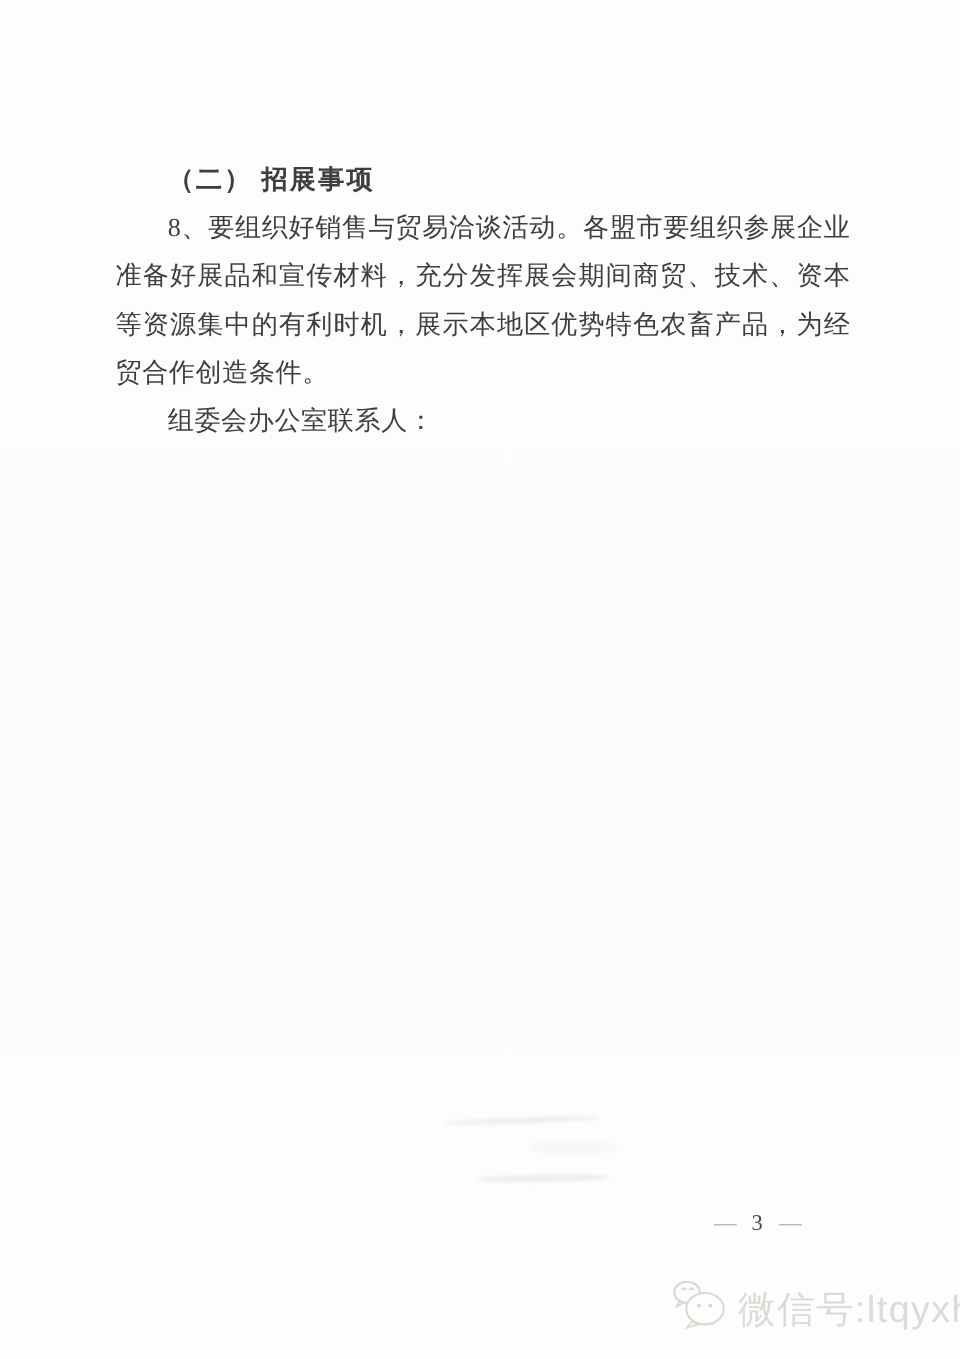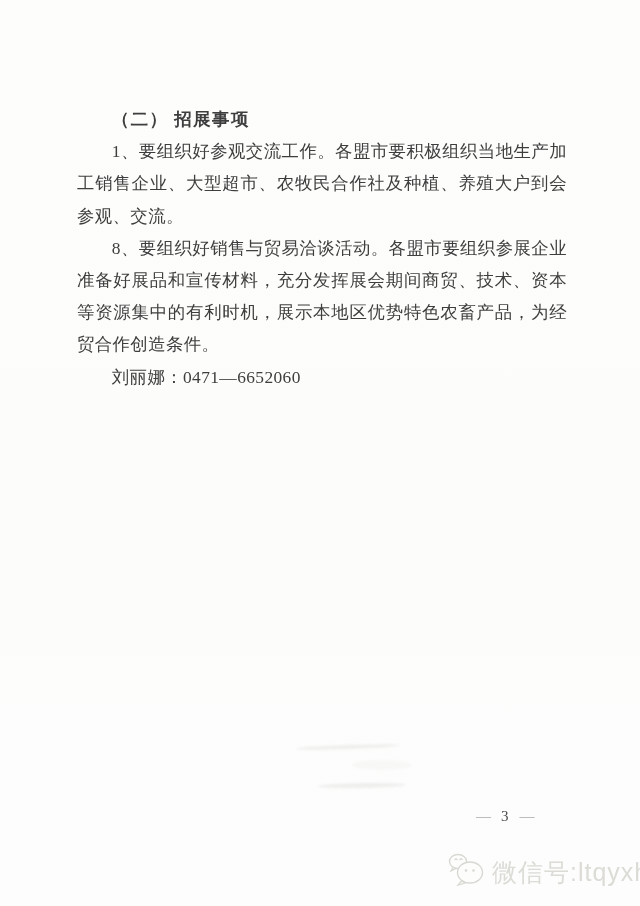"1、要组织好参观交流工作。各盟市要积极组织当地生产加工销售企业、大型超市、农牧民" p { html: <p>1、要组织好参观交流工作。各盟市要积极组织当地生产加工销售企业、大型超市、农牧民合作社及种植、养殖大户到会参观、交流。</p> -> none }
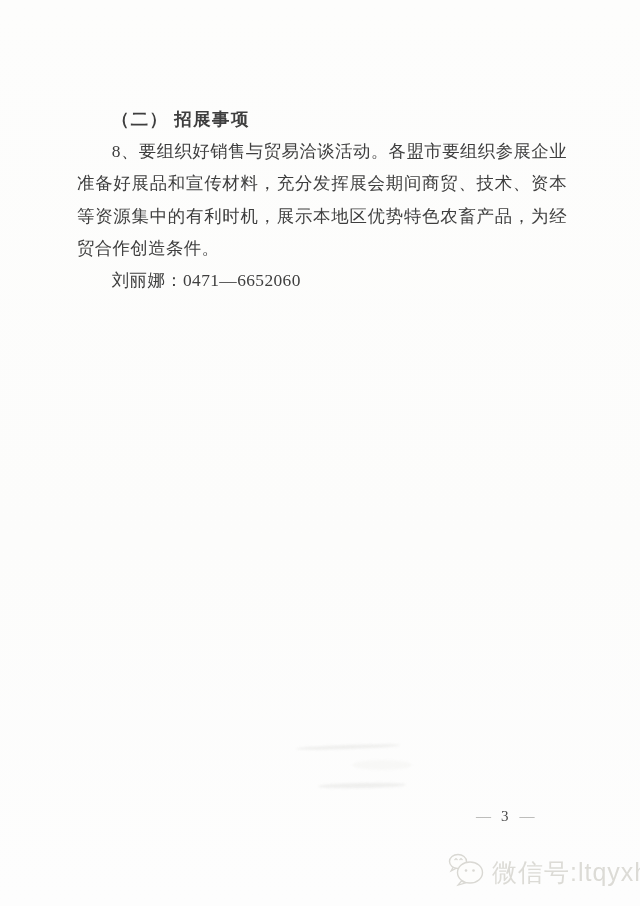"组委会办公室联系人：" p.contact { html: none -> <p>组委会办公室联系人：</p> }
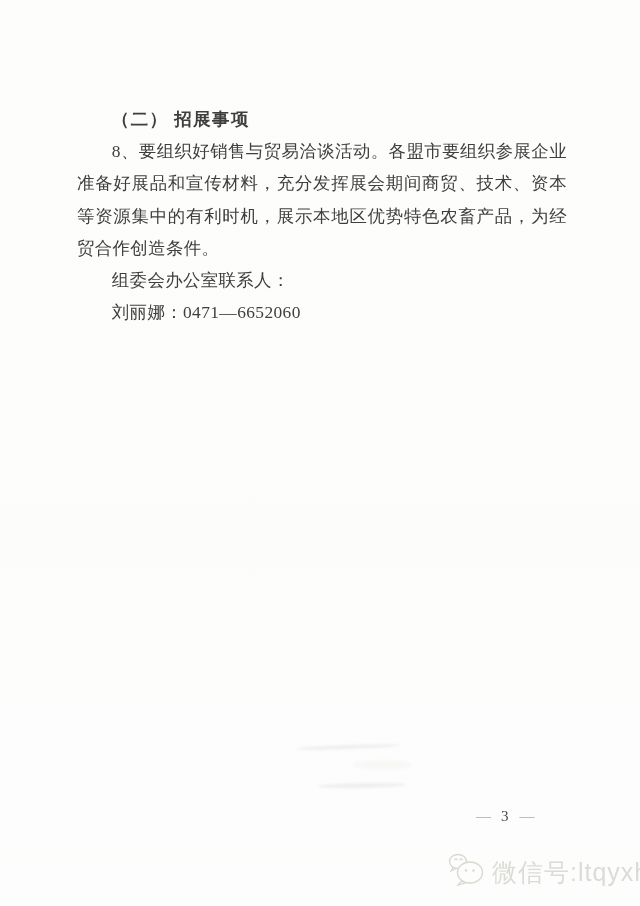"刘丽娜：0471—6652060" p.contact { html: <p>刘丽娜：0471—6652060</p> -> none }
